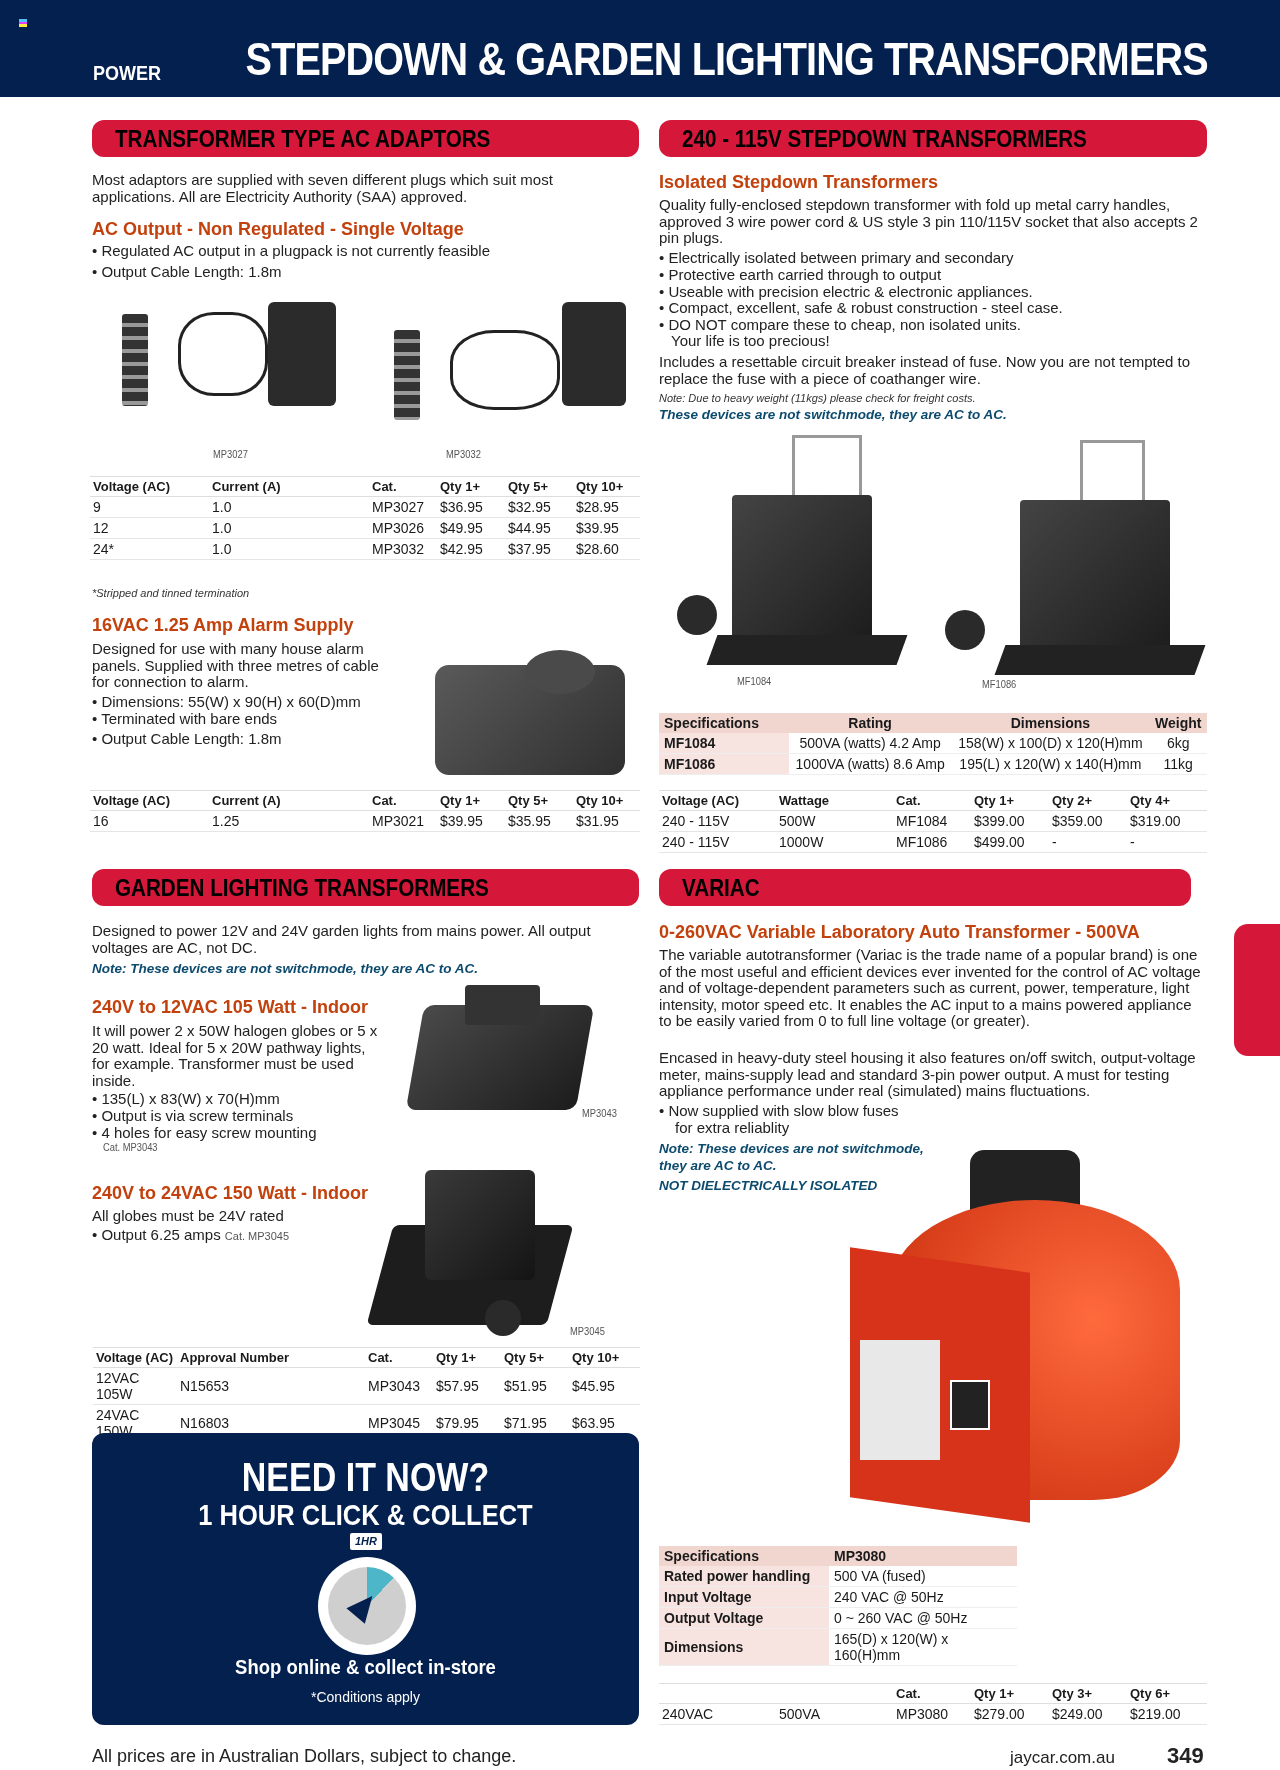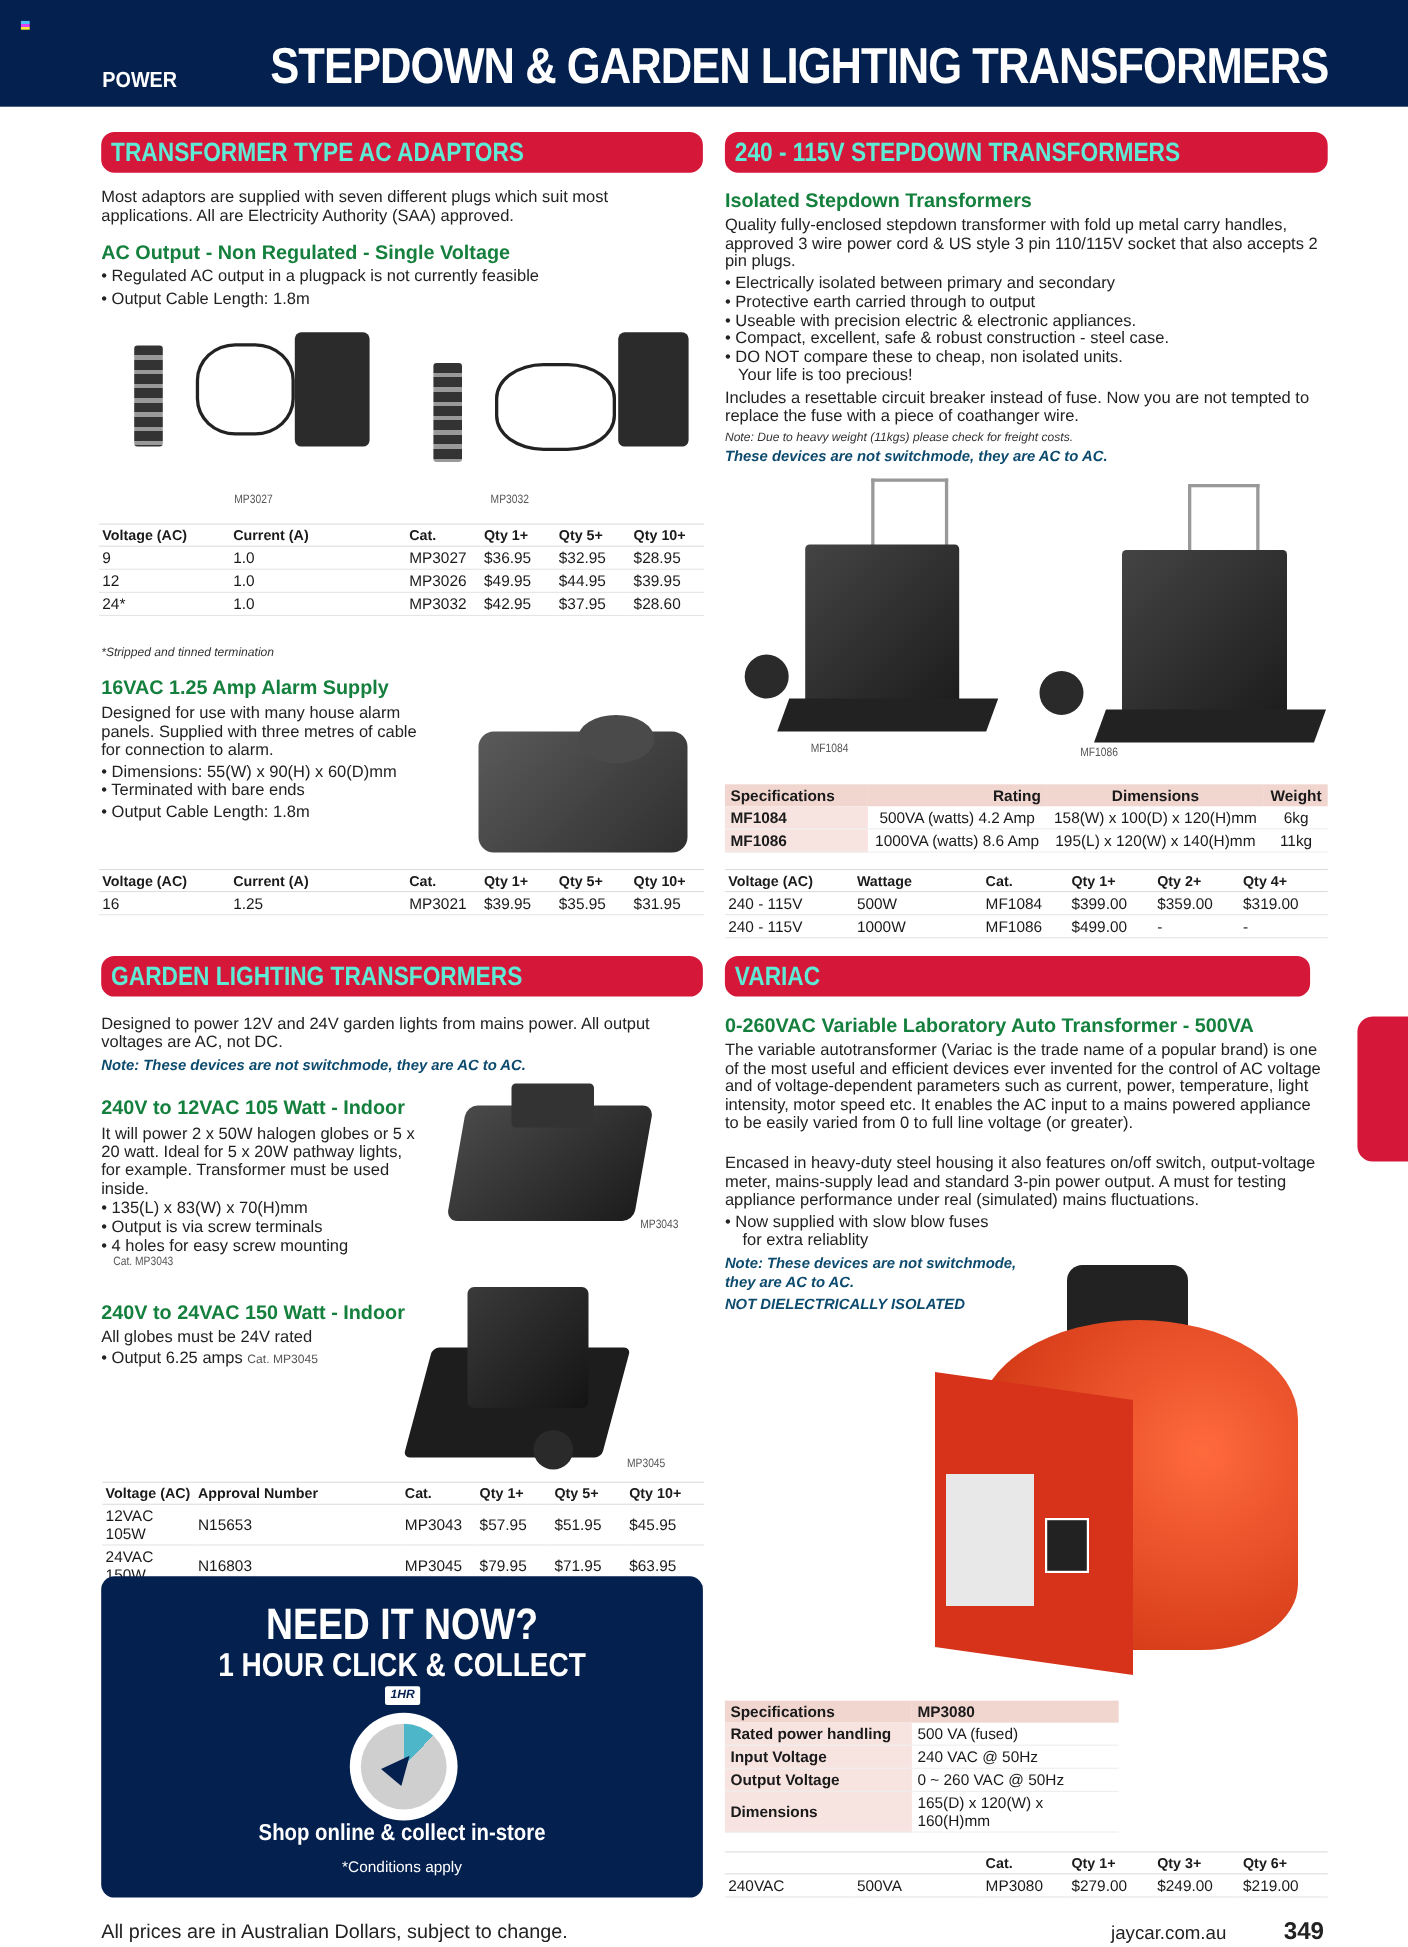"TRANSFORMER TYPE AC ADAPTORS" .hdr { color: #5eead4 -> #000000; padding: 5px 9px -> 5px 23px }
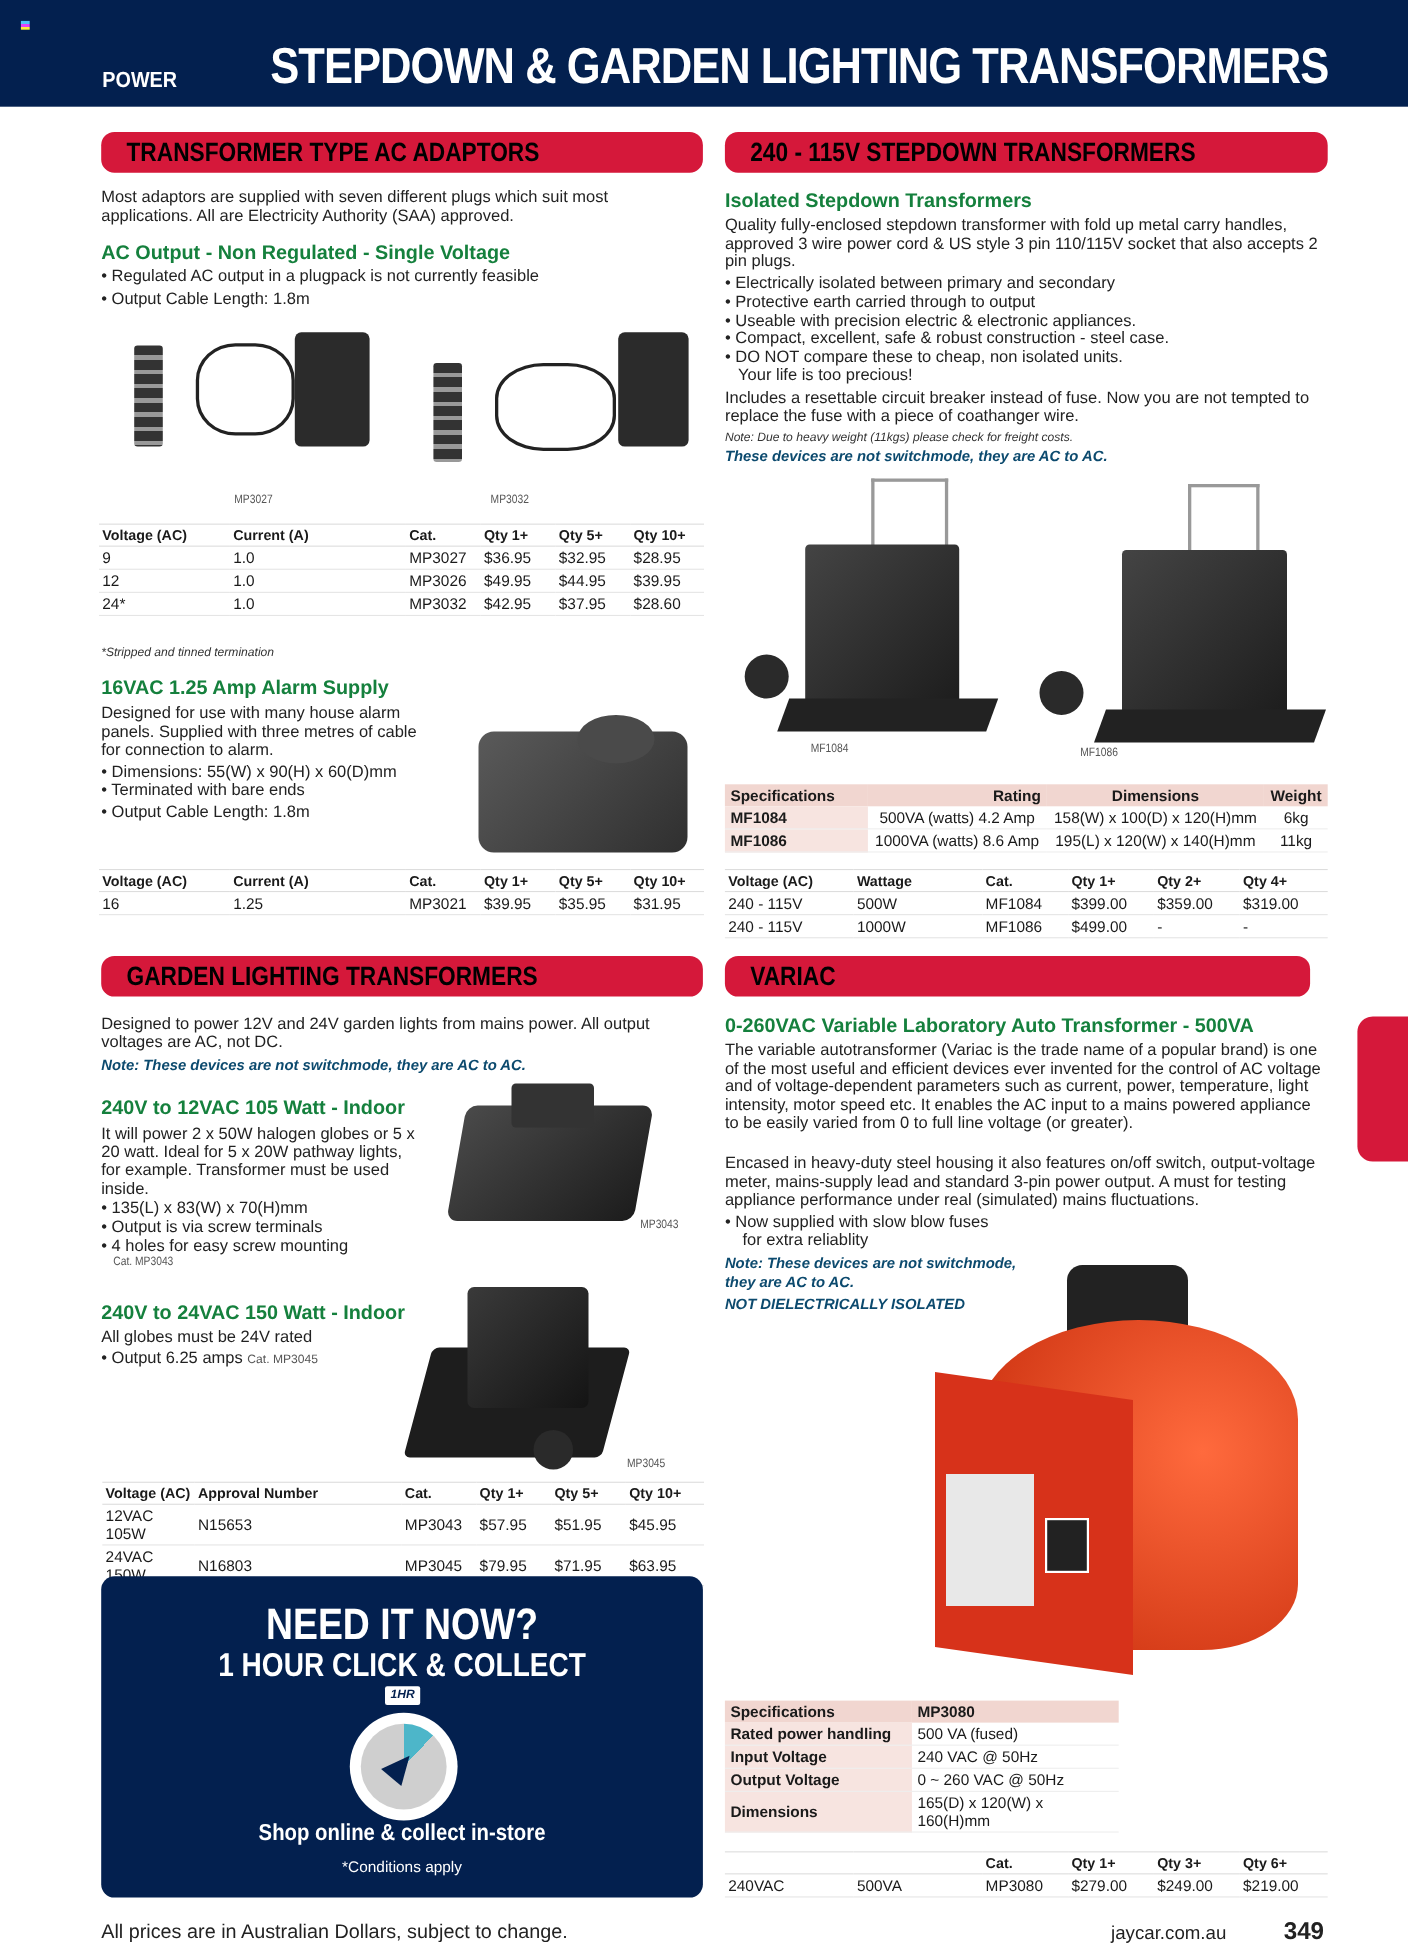"Isolated Stepdown Transformers" .h2 { color: #15803d -> #c2410c }
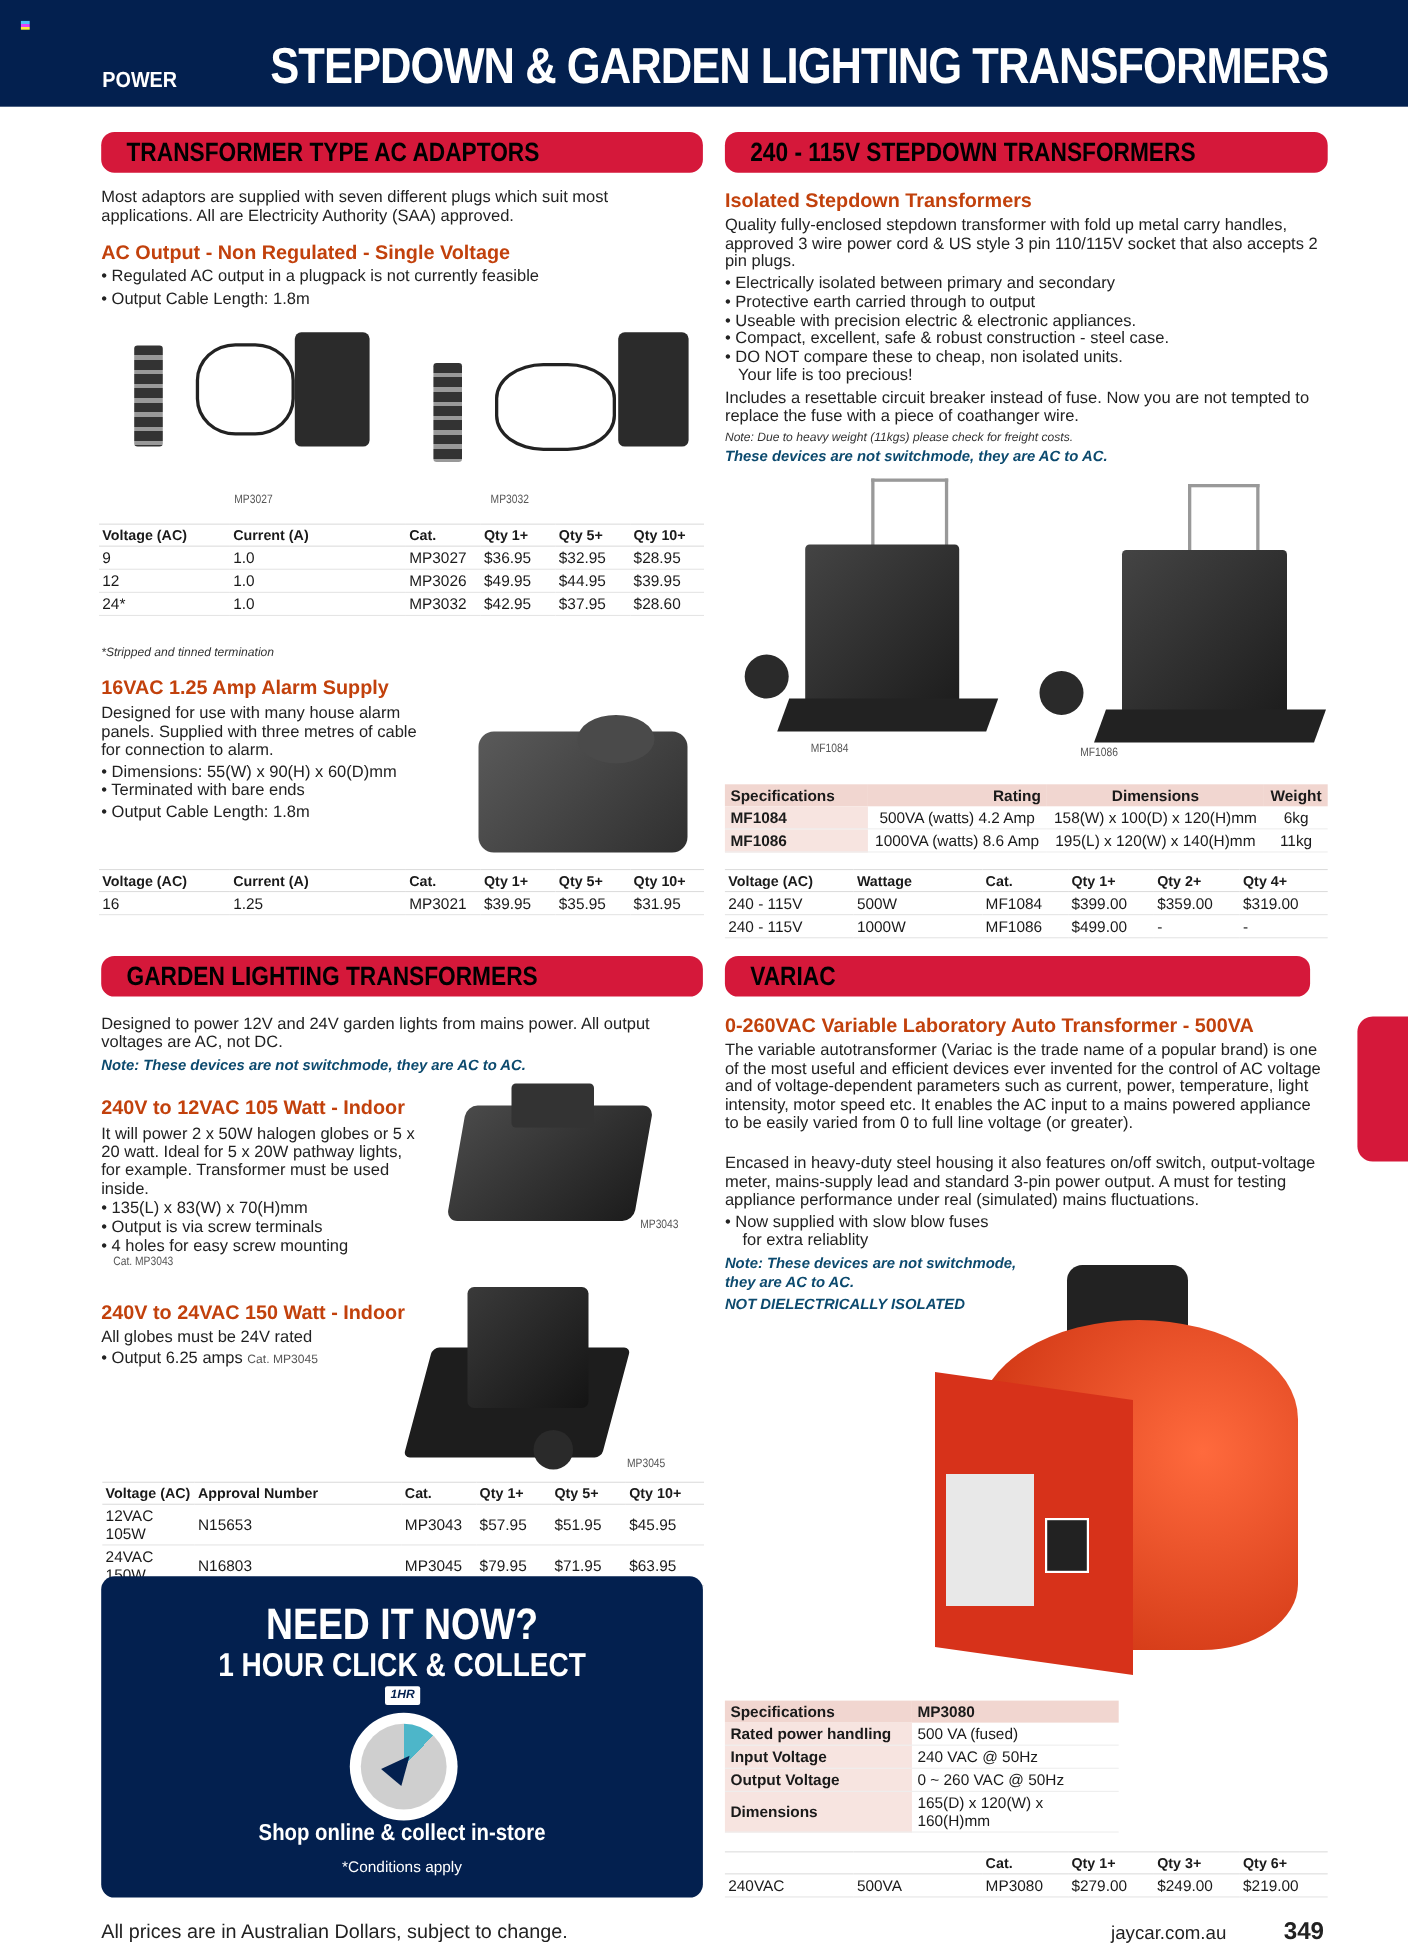"Rating" th { text-align: right -> center }
